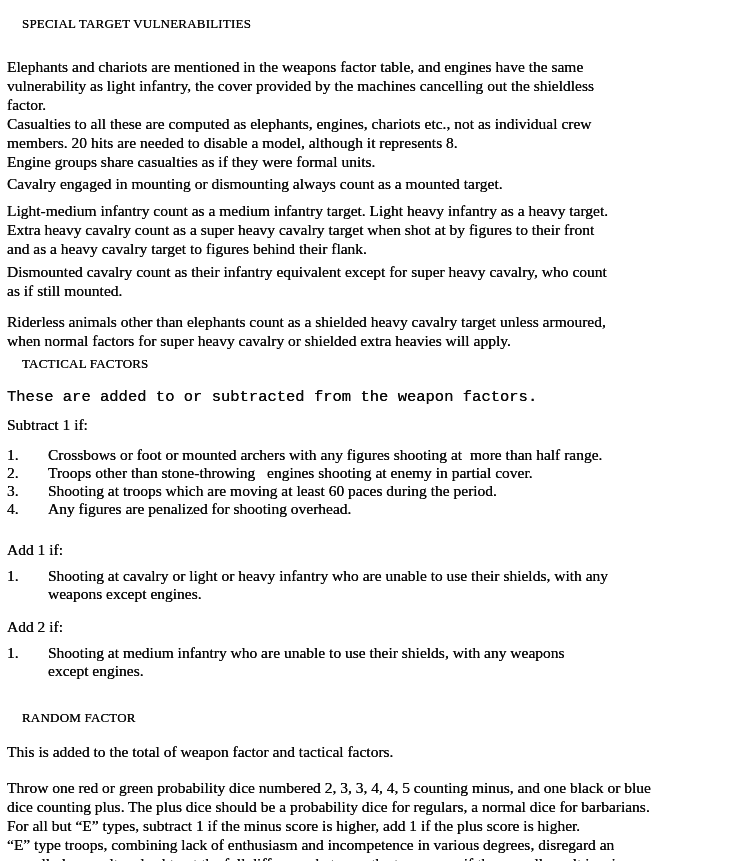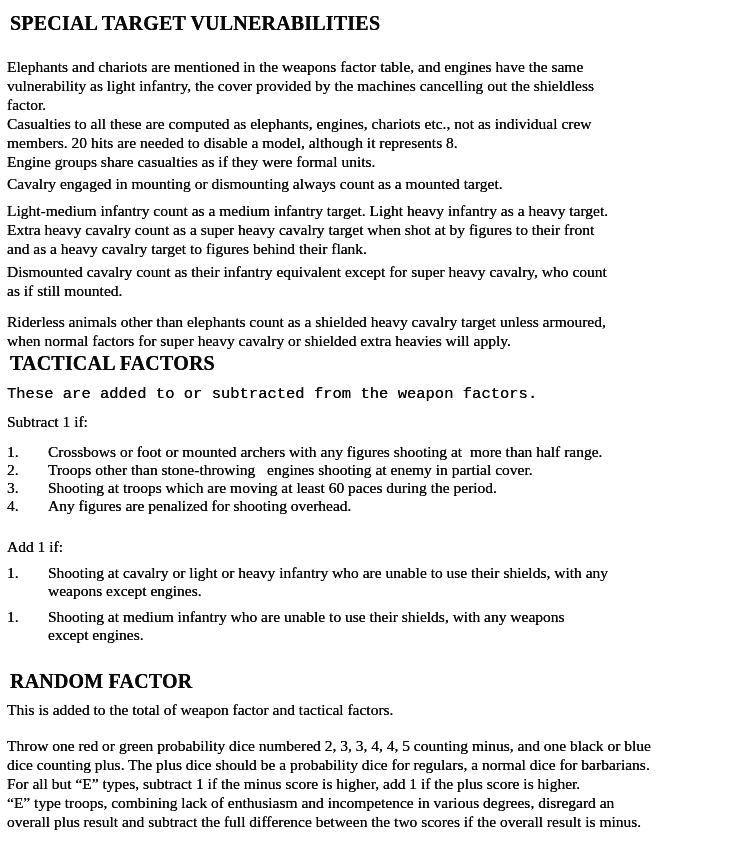"SPECIAL TARGET VULNERABILITIES" .doc-heading { font-size: 20px -> 13px; font-weight: bold -> normal; margin: 3px -> 15px }
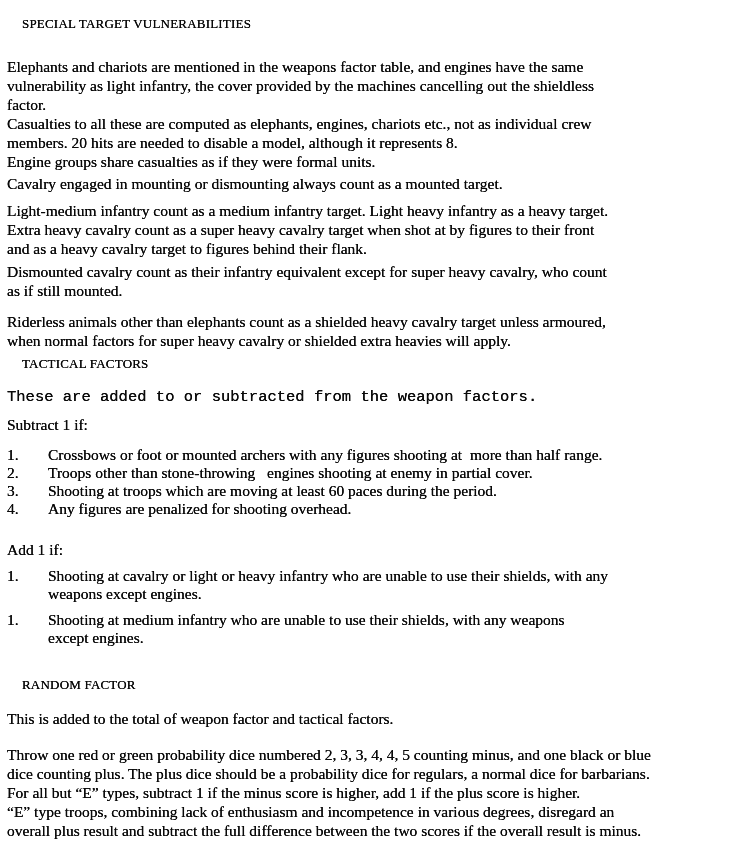"Add 2 if:" p.doc-para { html: none -> <p>Add 2 if:</p> }
